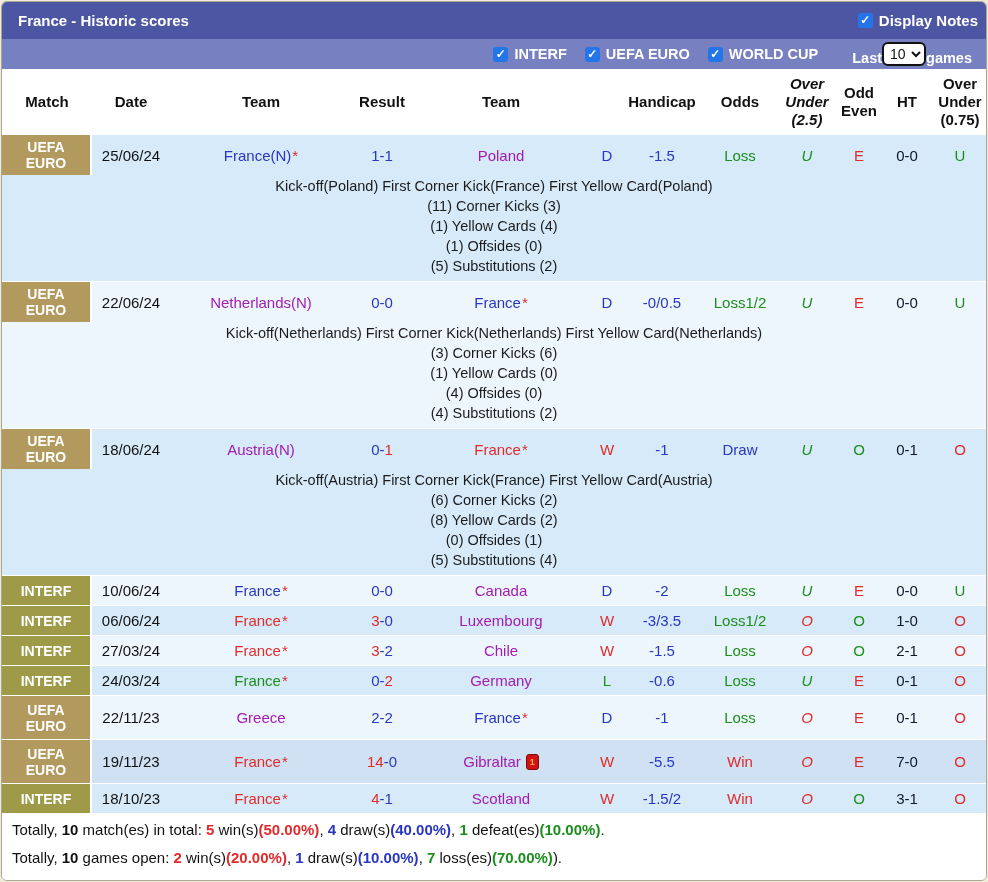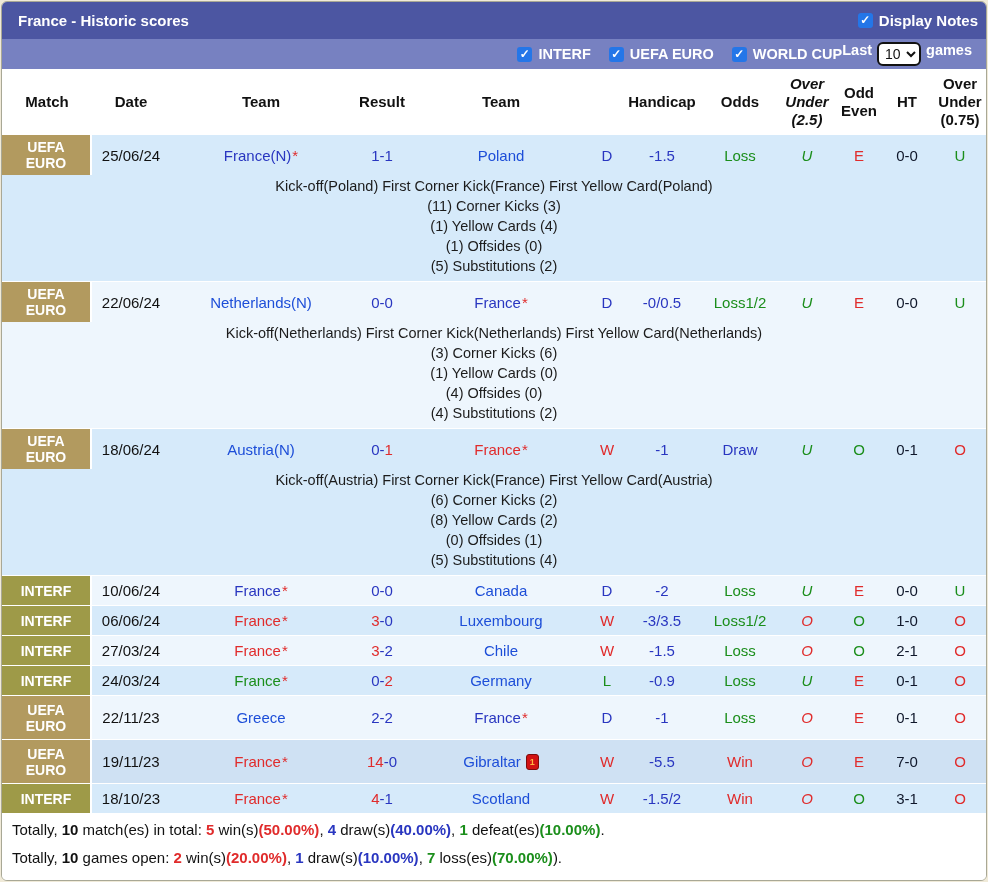"Last" .last-wrap { align-items: flex-start -> flex-end; gap: 5px -> none; margin-left: none -> 34px }
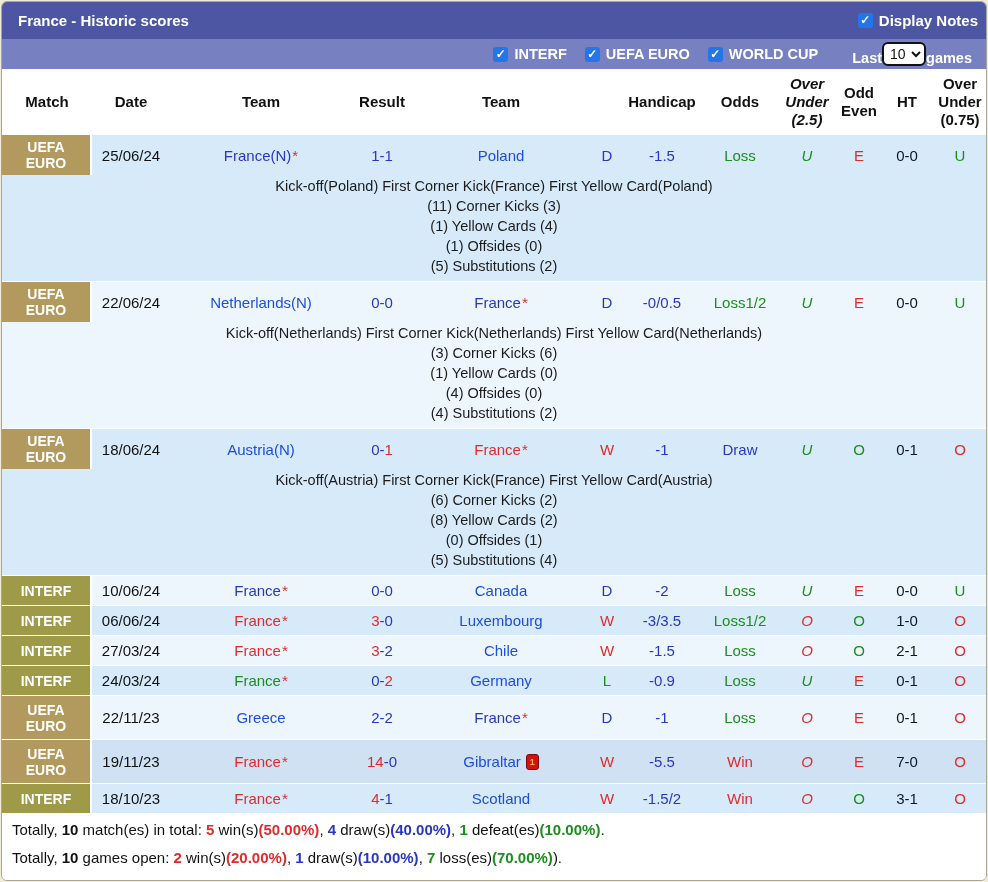"Poland" .c-black { color: #1d4ed8 -> #a21caf }
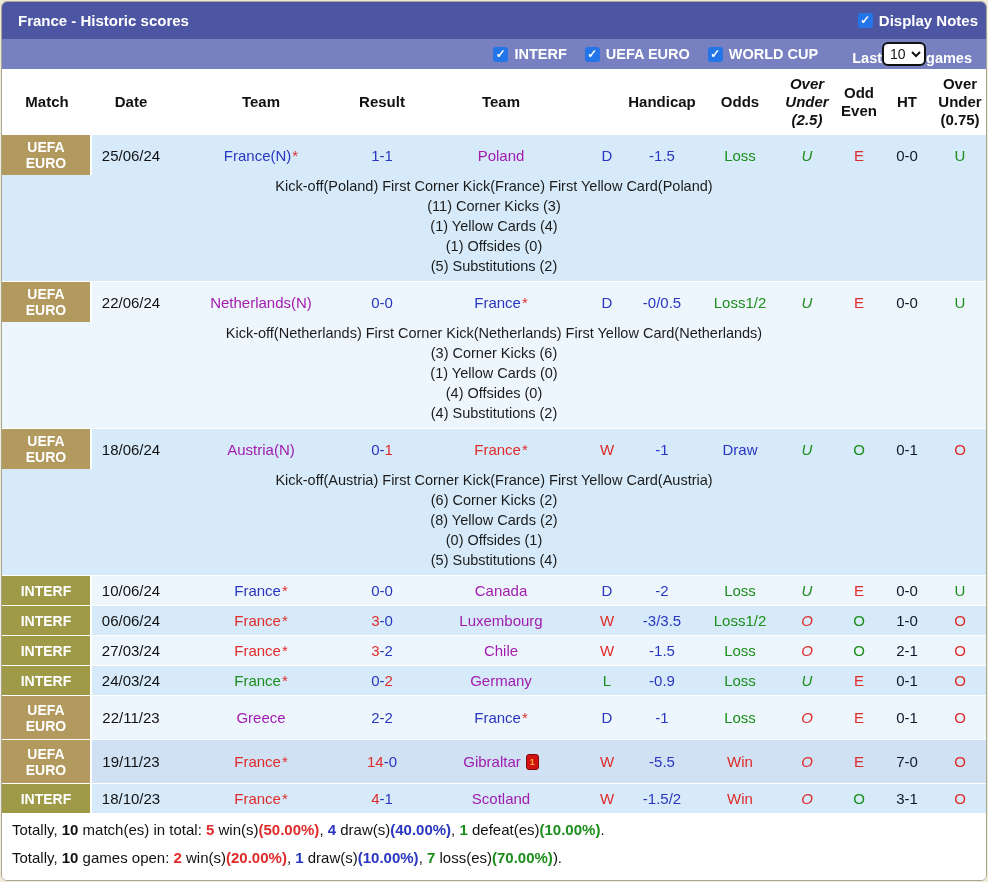"-0.9" span.c-blue { text: -0.9 -> -0.6 }
